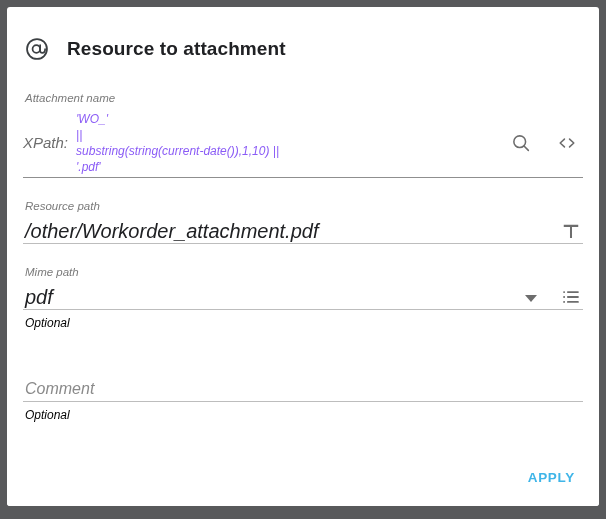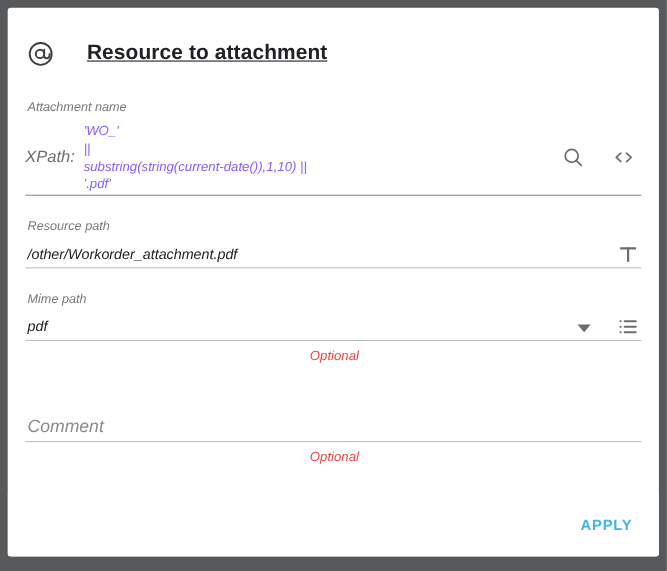"Resource to attachment" .dialog-title { margin-left: 28px -> 16px; text-decoration: underline -> none }
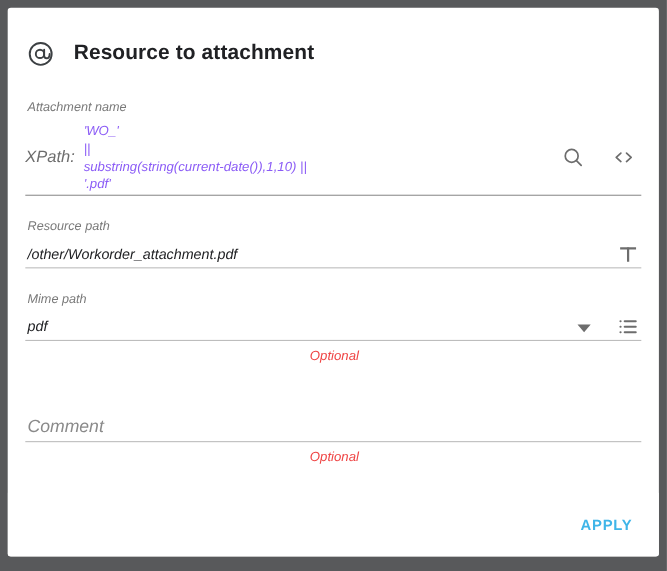"/other/Workorder_attachment.pdf" .value-text { font-size: 13px -> 20px }
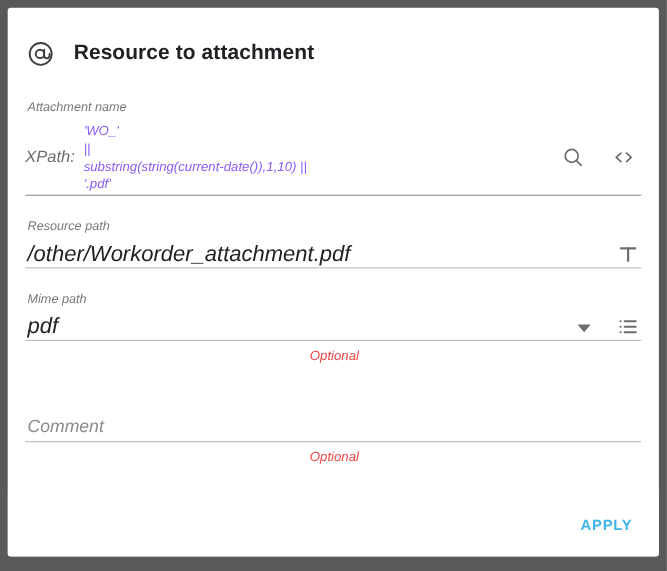"Optional" .field-helper { color: #ef4444 -> #000000; text-align: center -> none }
